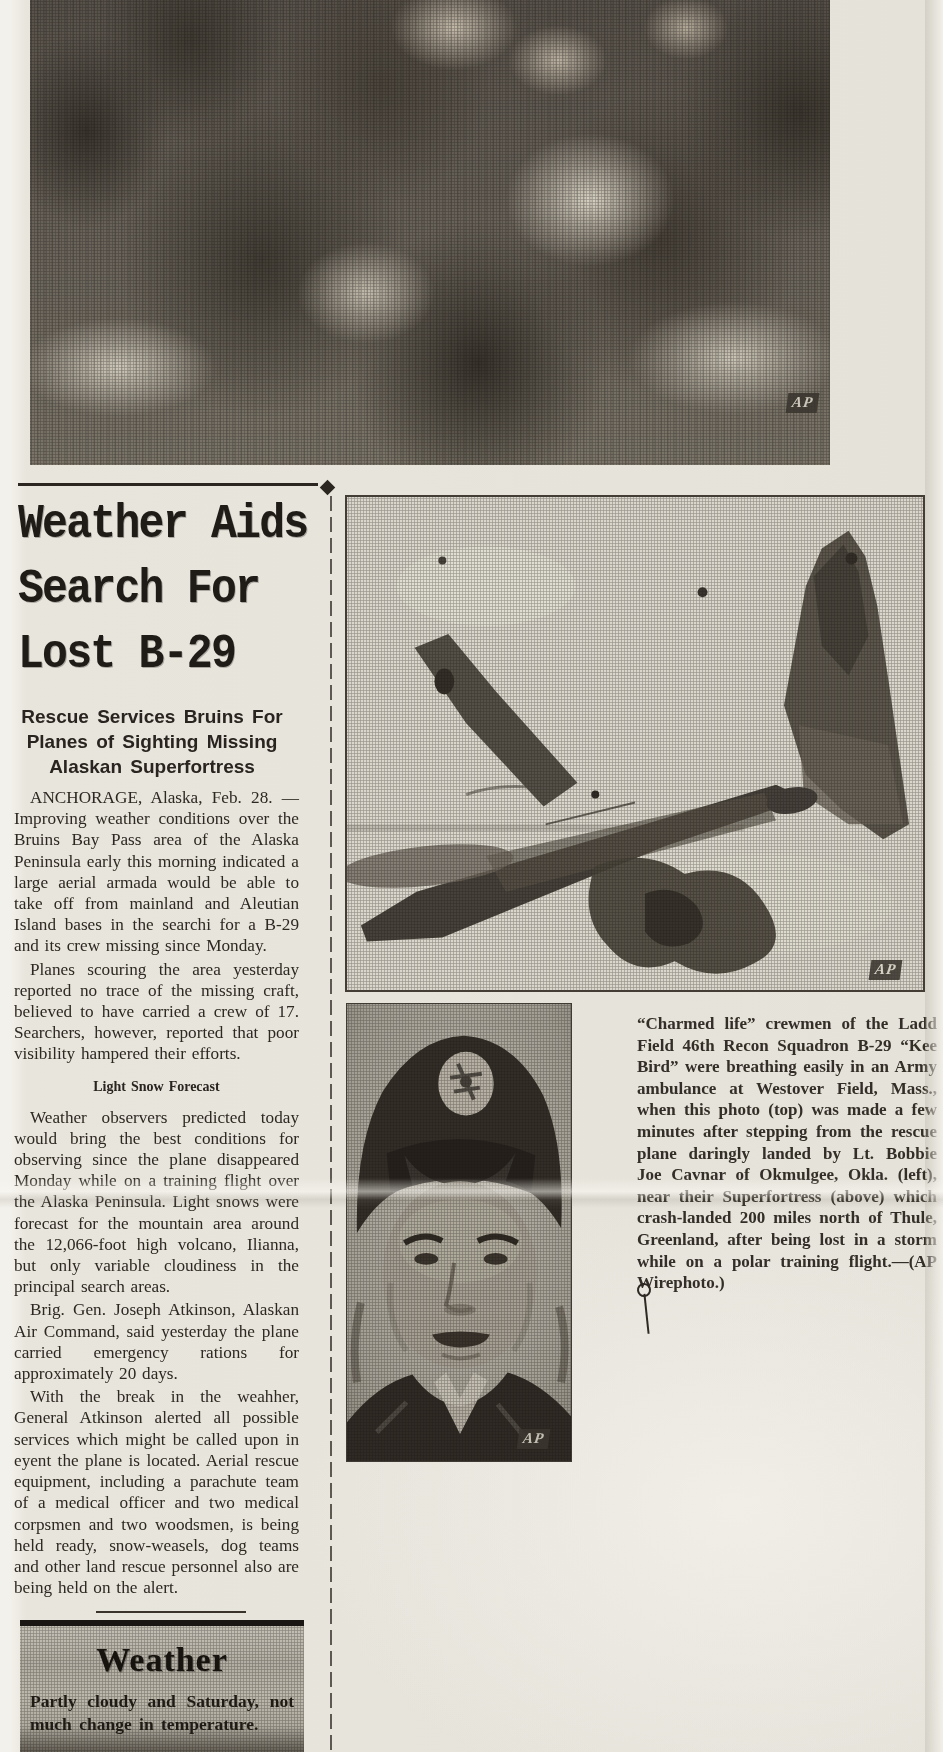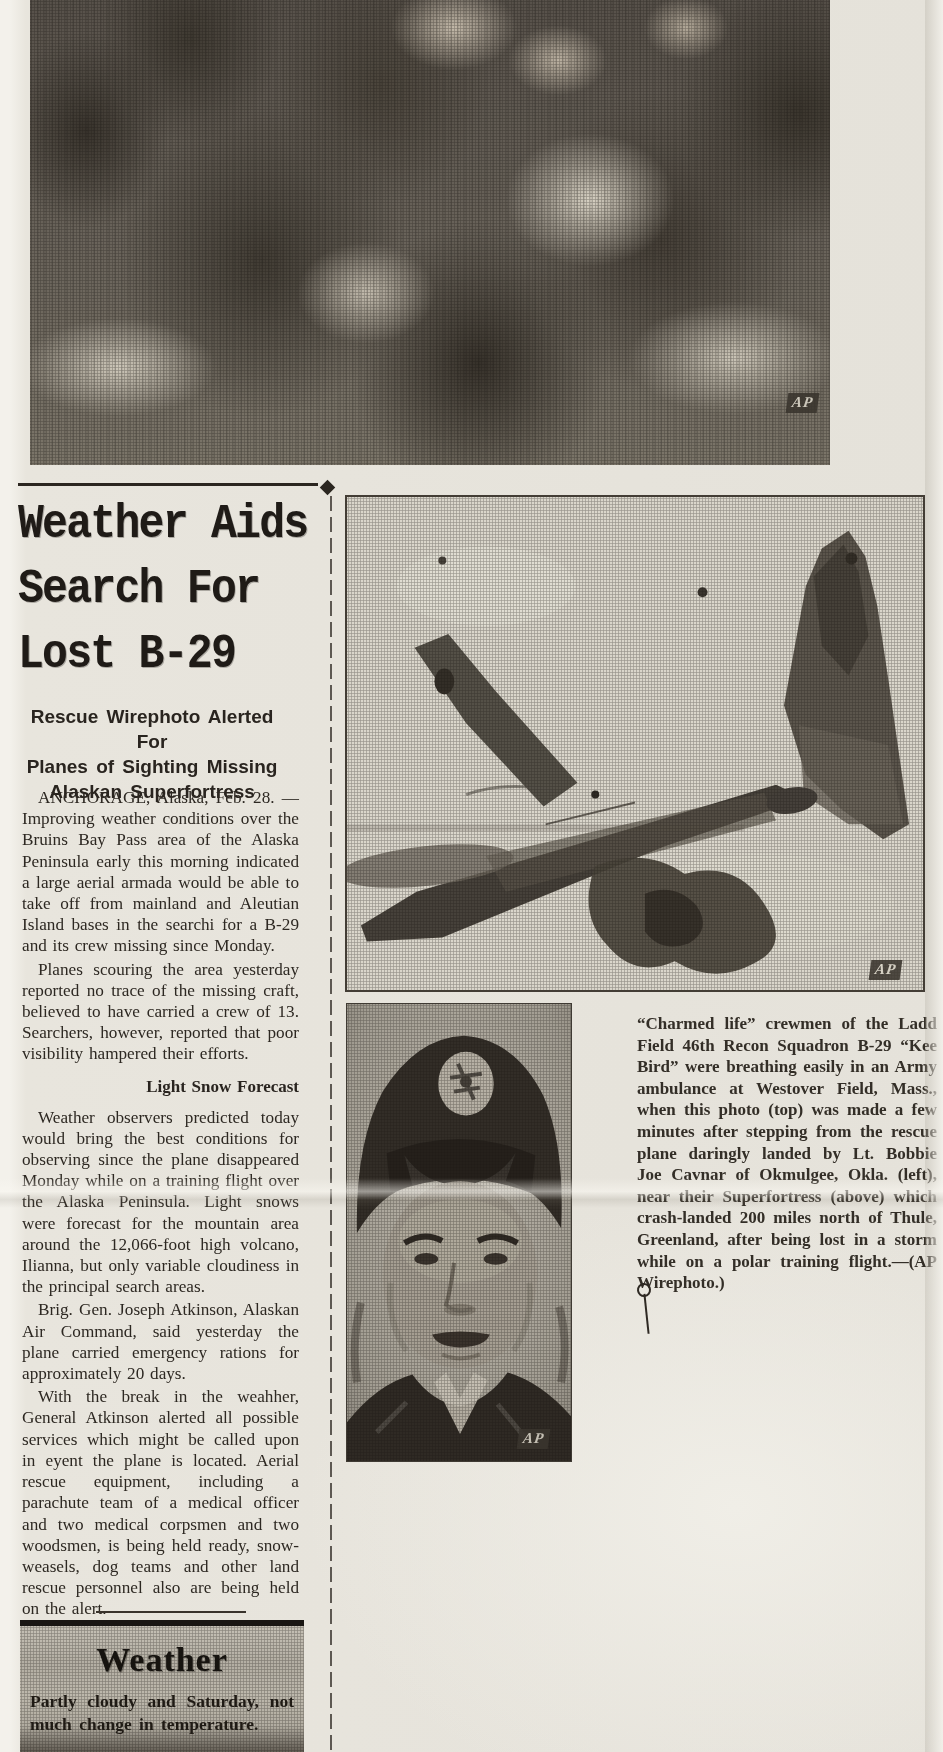"Rescue Wirephoto Alerted For" div.subhead-line { text: Wirephoto Alerted -> Services Bruins }
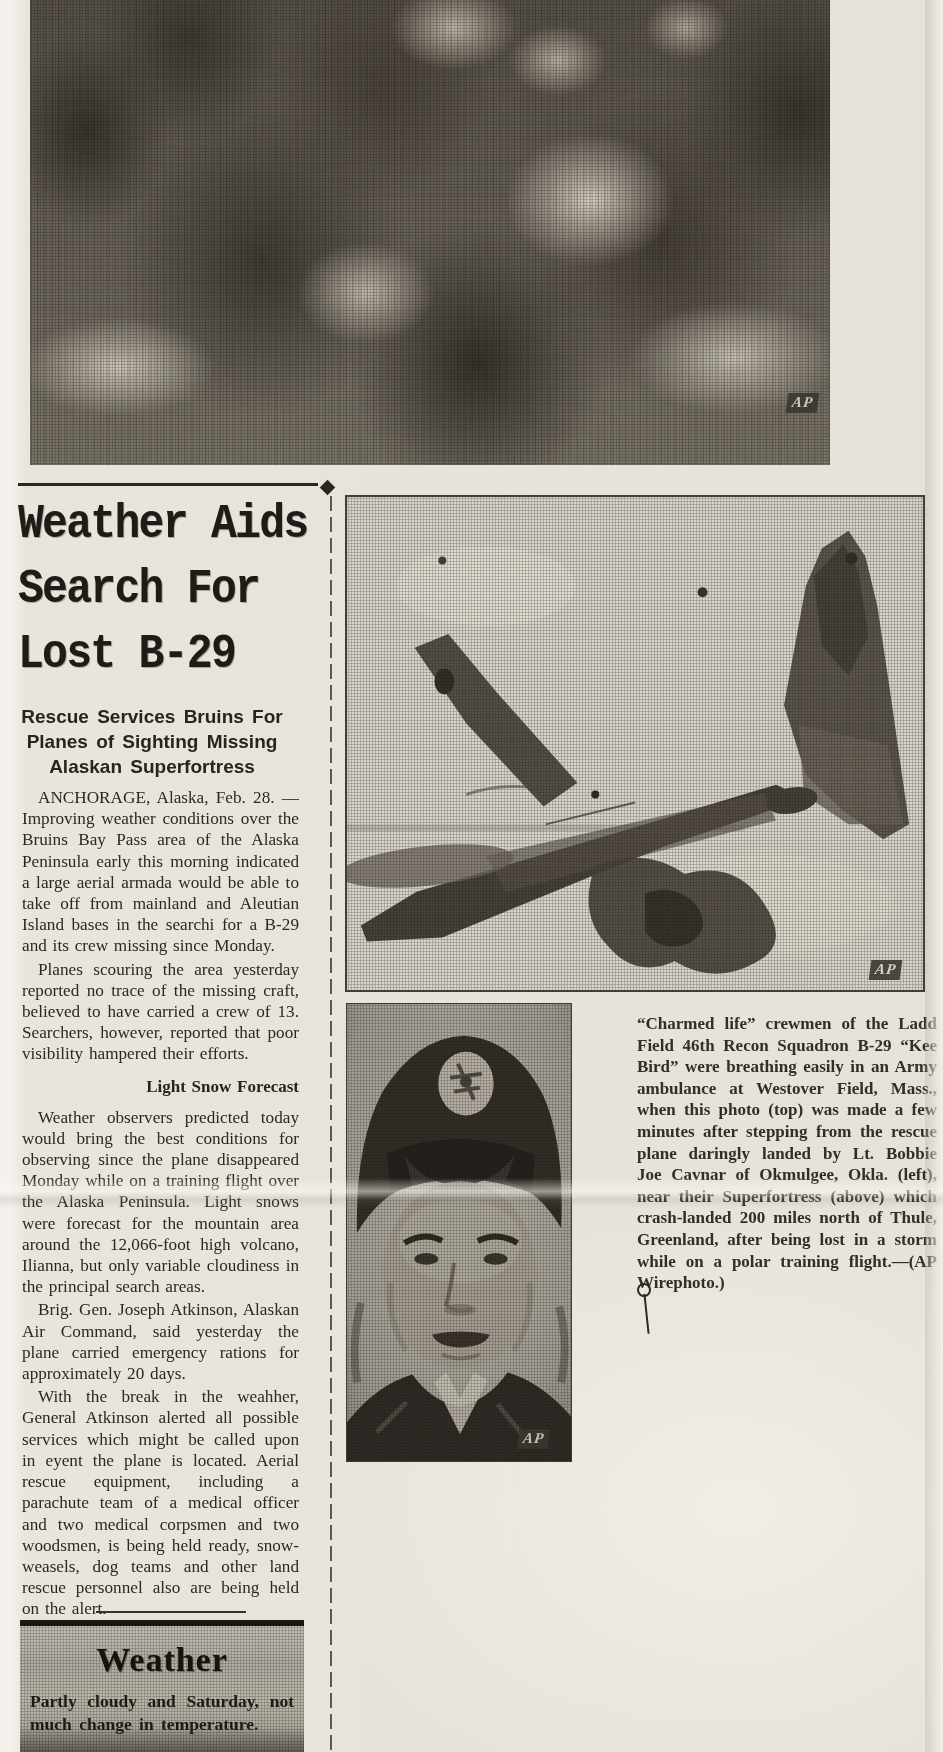"ANCHORAGE, Alaska, Feb. 28. —" #article-body p { margin: 0 0 2px 8px -> 0 0 2px 0 }
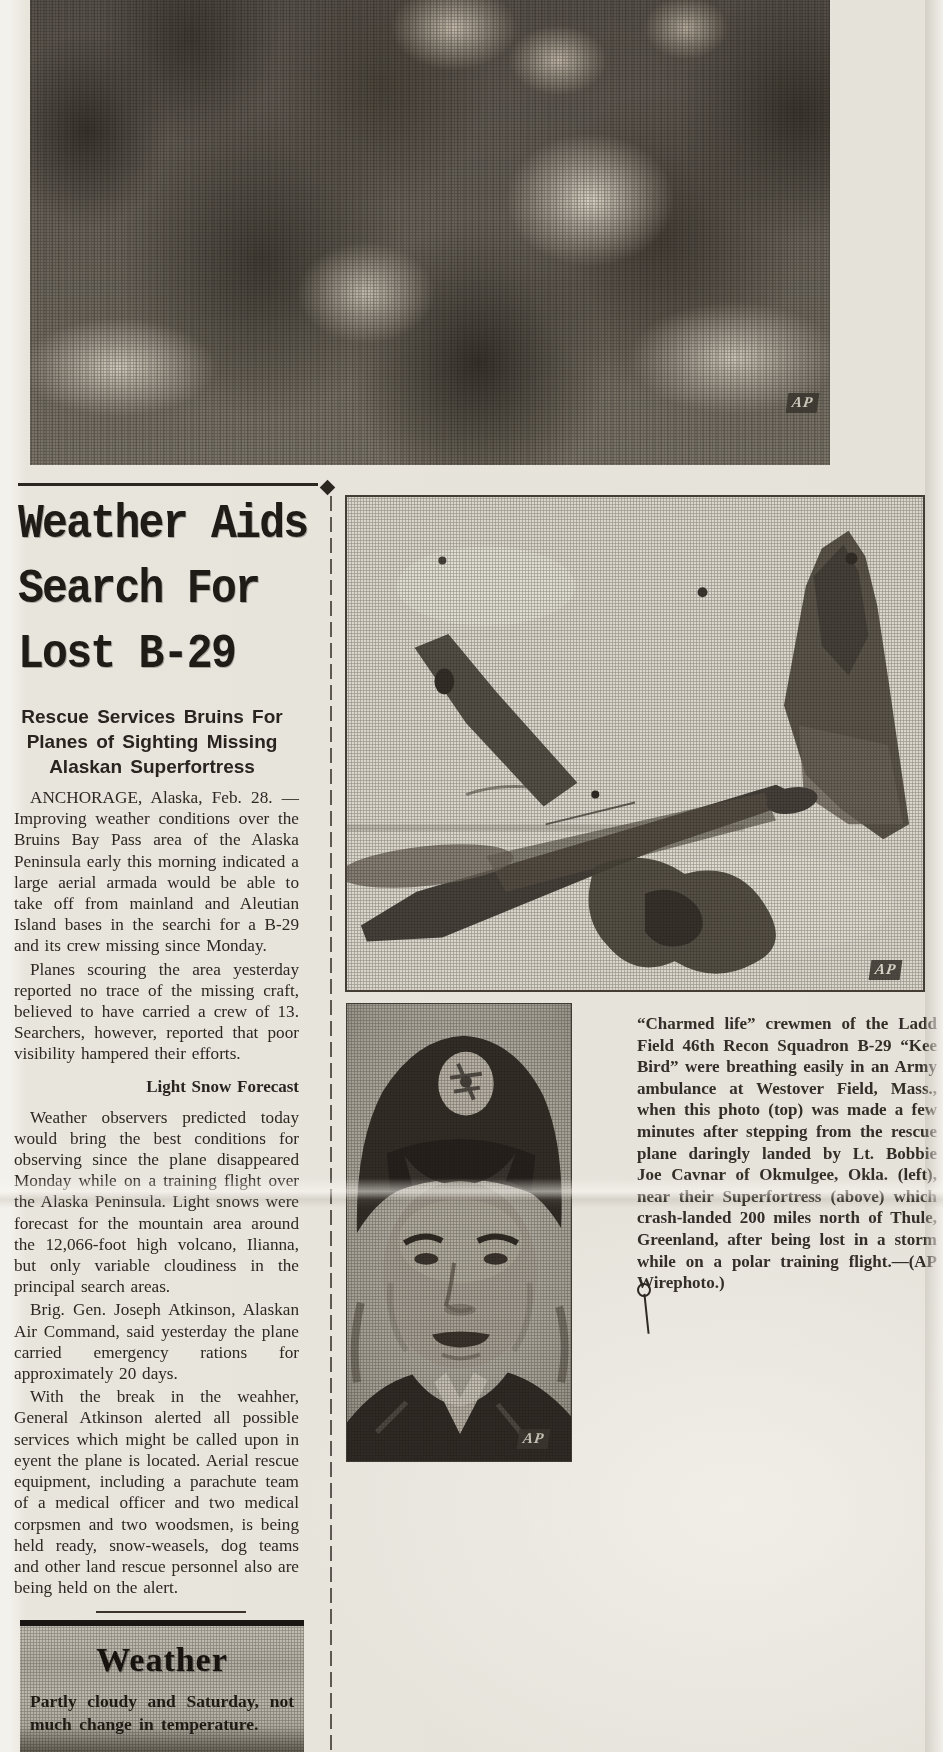"Planes scouring the area yesterday" p { text: 13 -> 17 }
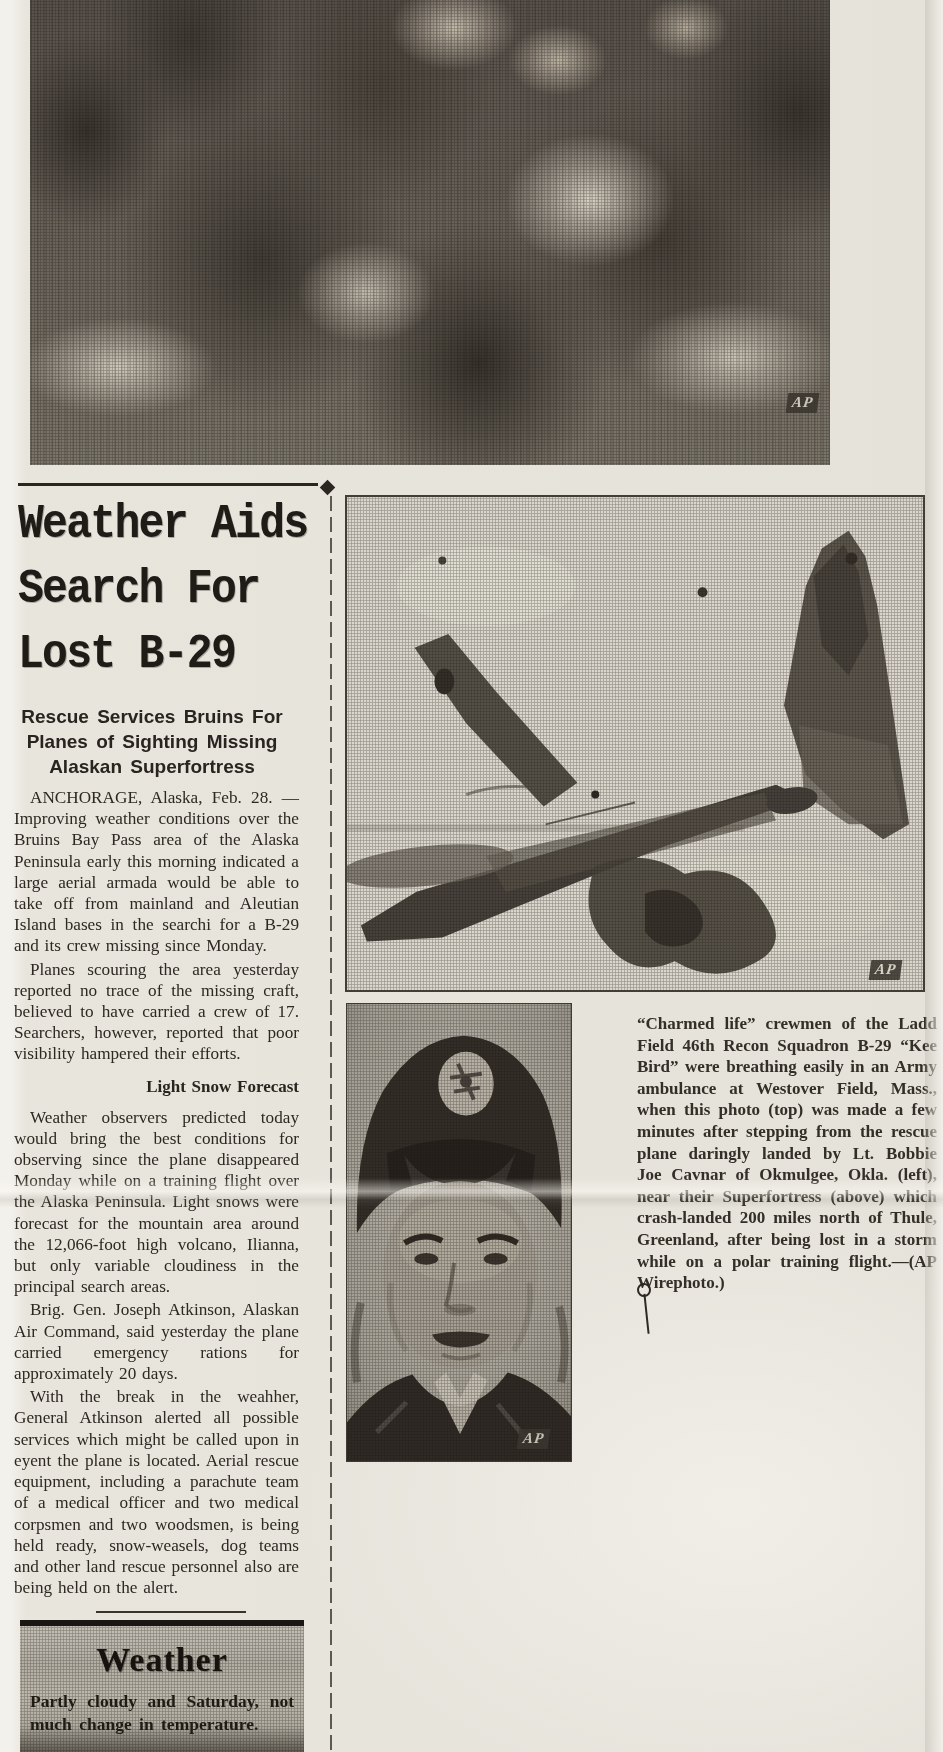"Light Snow Forecast" .section-head { font-size: 17px -> 14px; text-align: right -> center }
